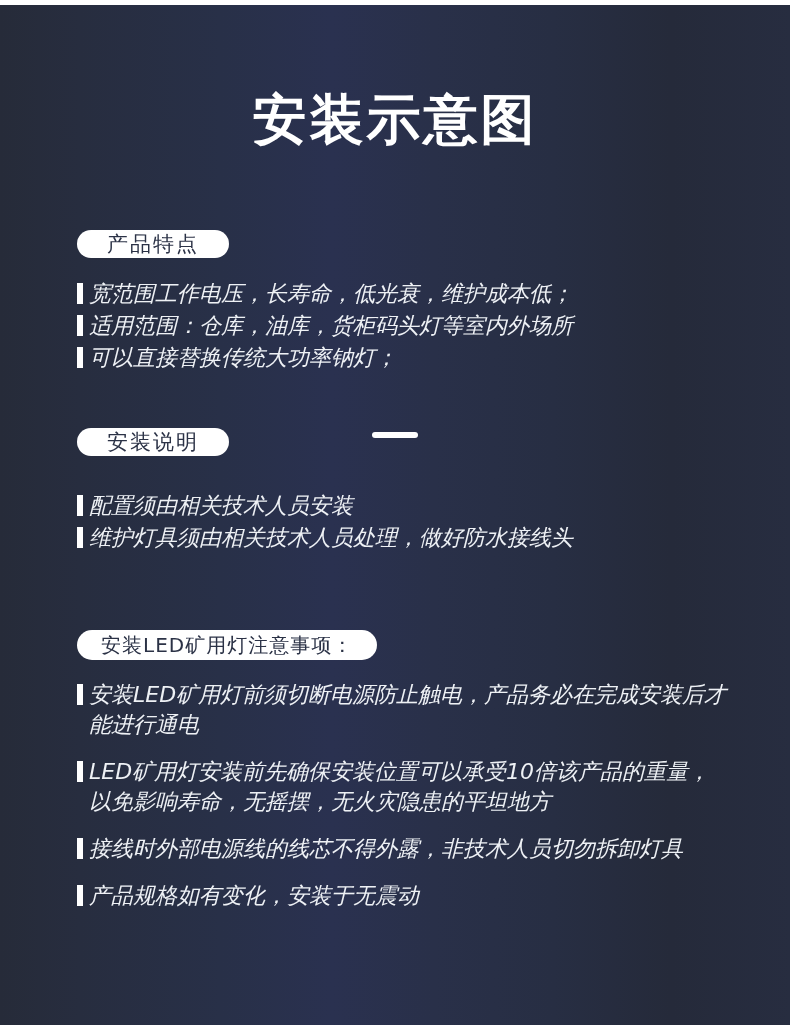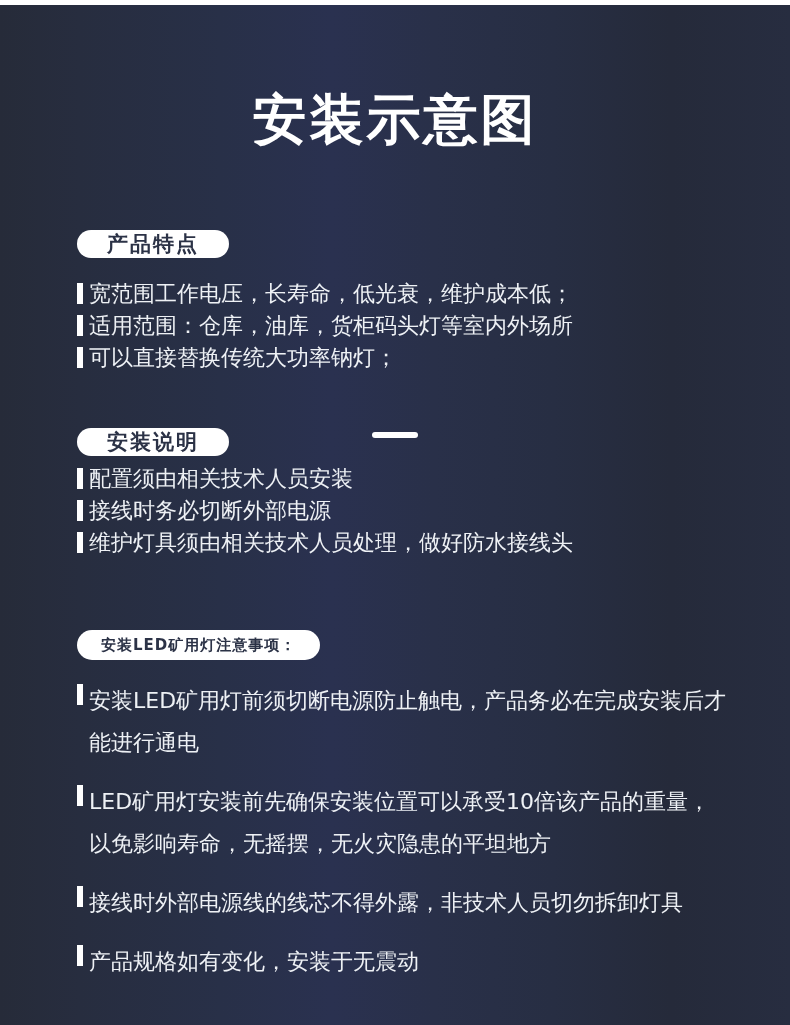"产品特点" .pill { font-weight: bold -> normal }
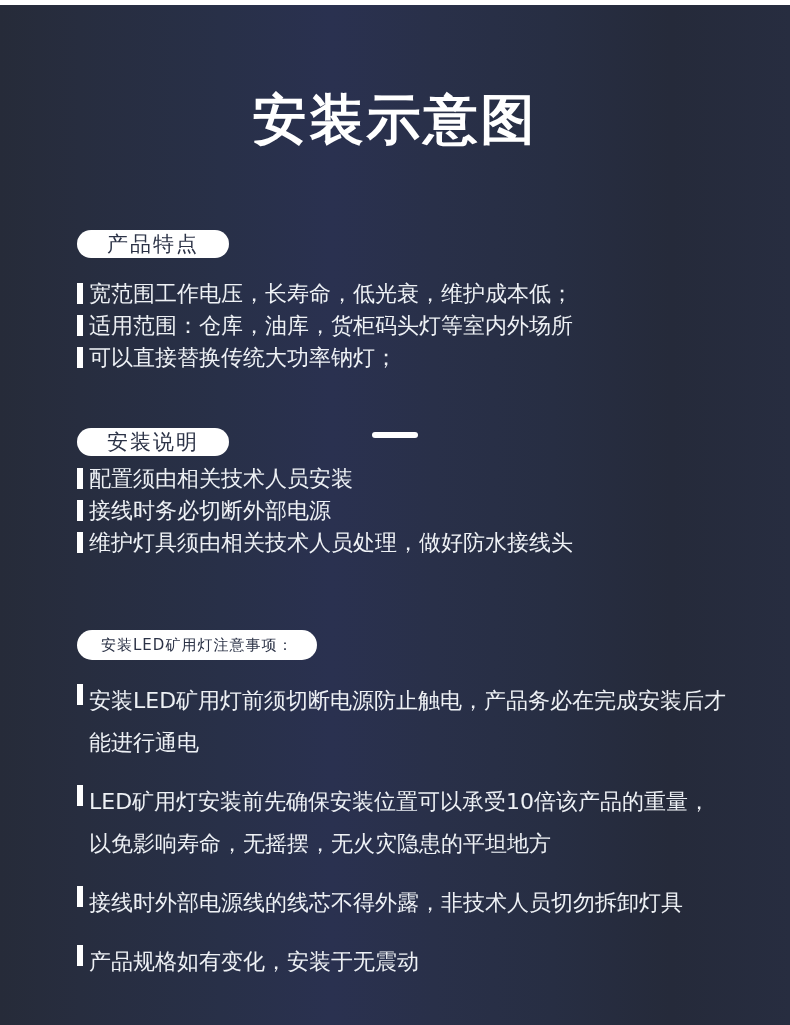"宽范围工作电压，长寿命，低光衰，维护成本低；" li.item { font-style: none -> italic }
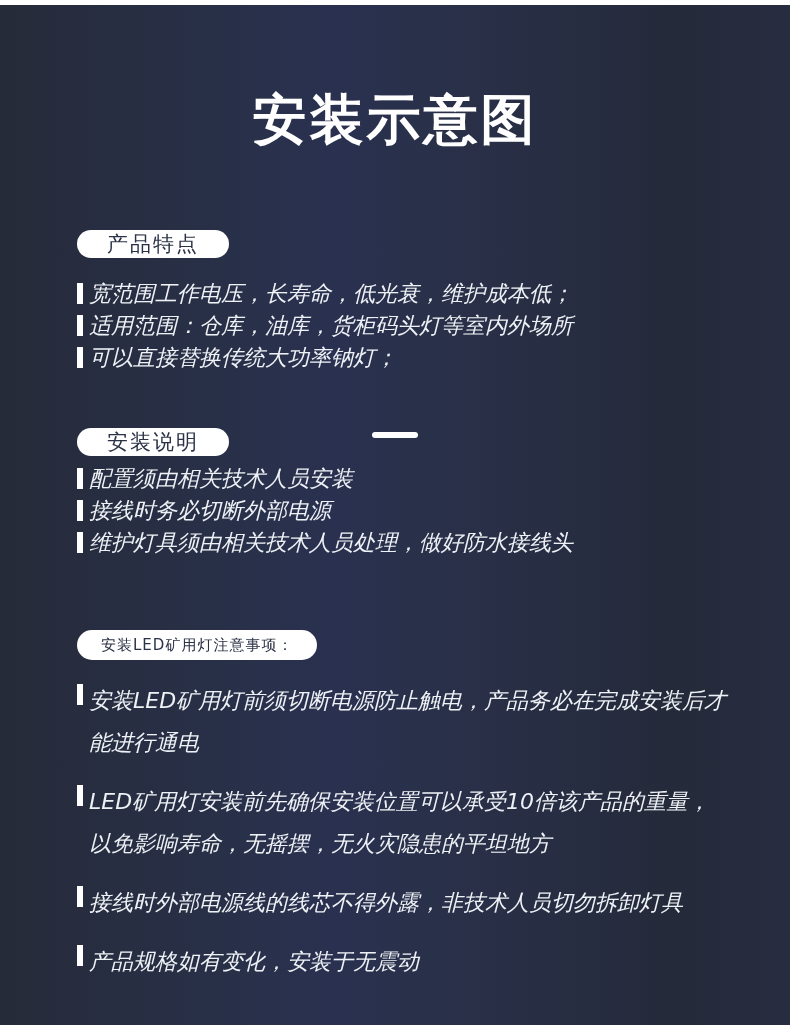"配置须由相关技术人员安装" .sec2 ul.items { margin-top: 7px -> 34px }
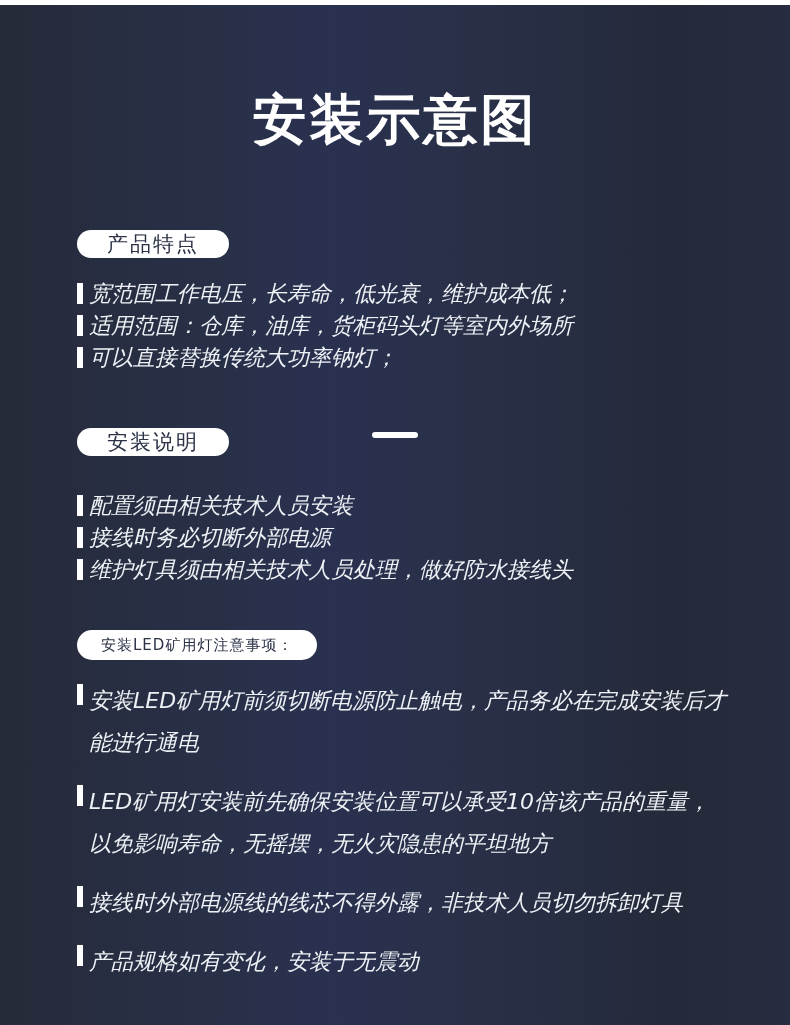"接线时务必切断外部电源" span { html: <span>接线时务必切断外部电源</span> -> none }
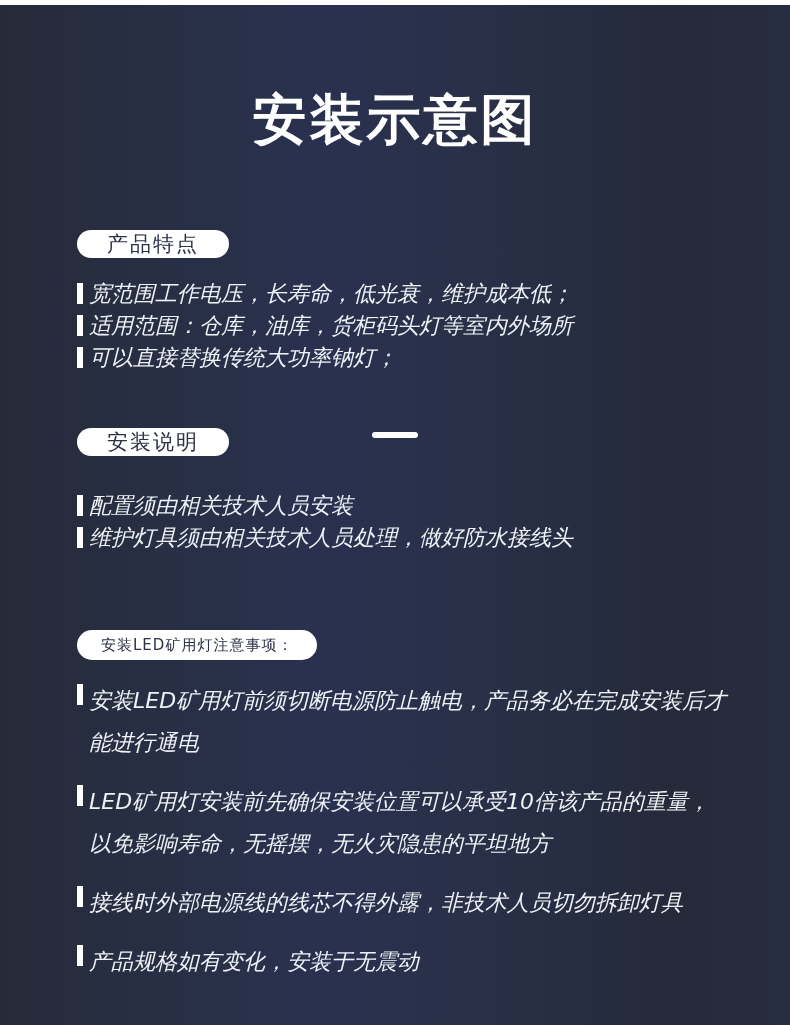"安装LED矿用灯注意事项：" .pill-lg { font-size: 15px -> 20px }
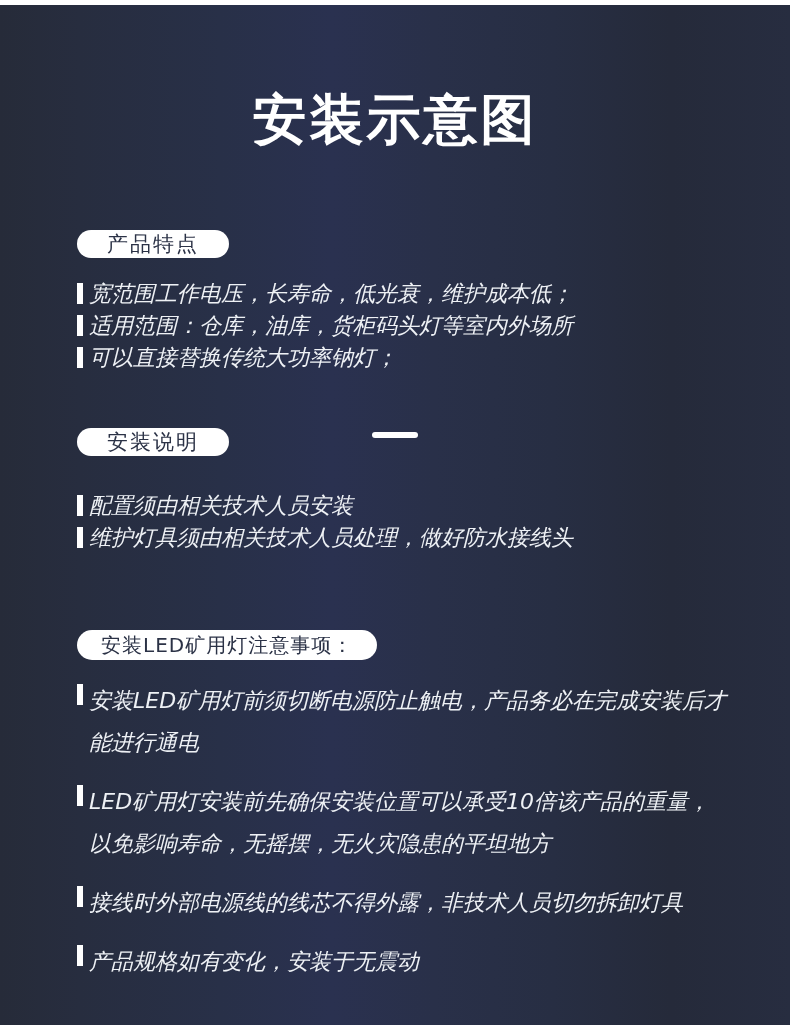"安装LED矿用灯前须切断电源防止触电，产品务必在完成安装后才能进行通电" .sec3 li.item { line-height: 42px -> 30px }
